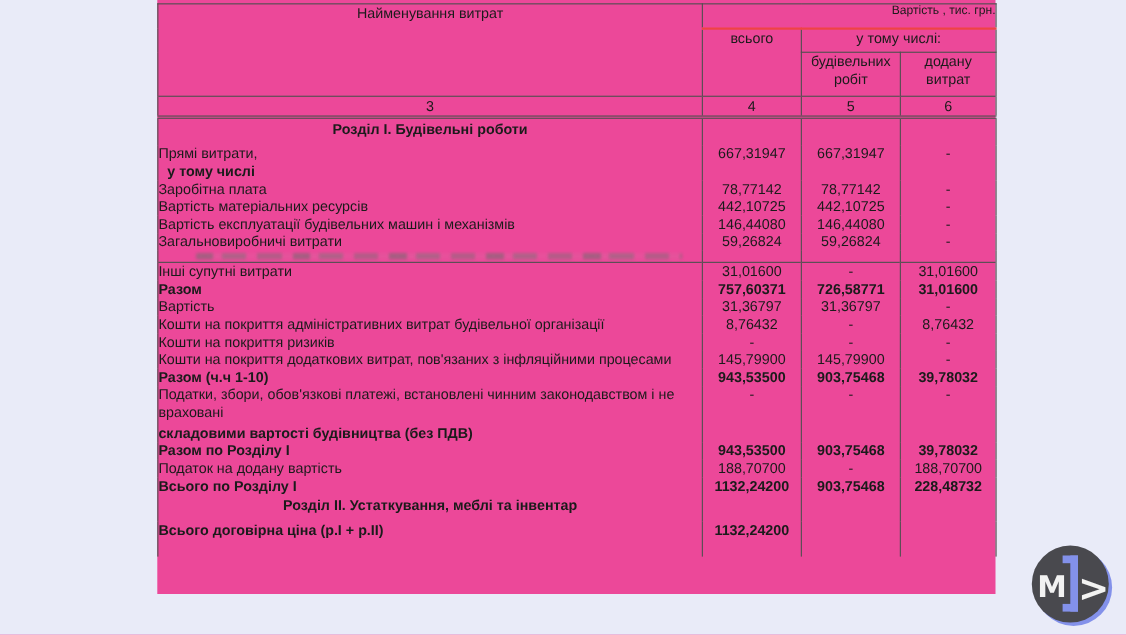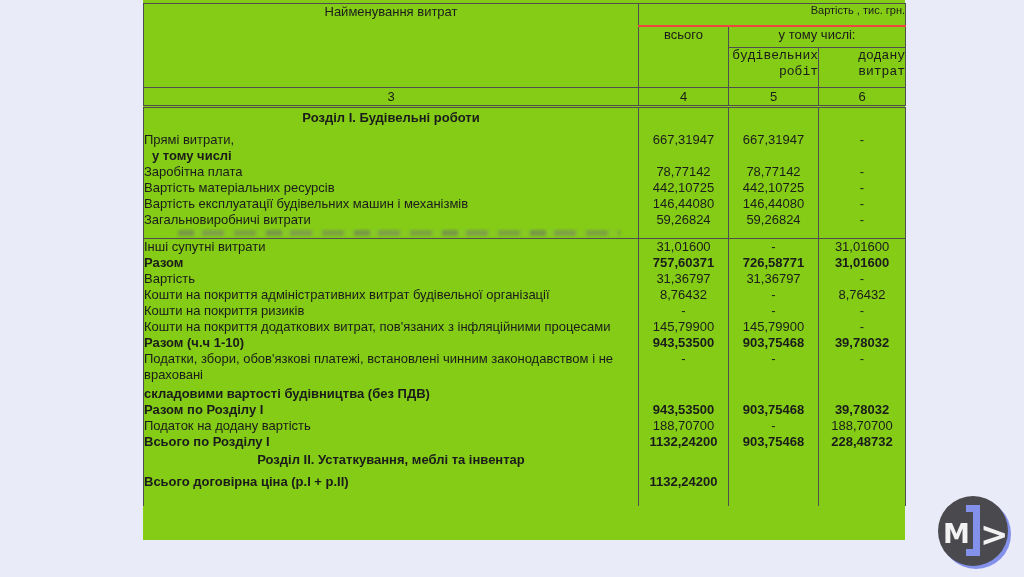"Найменування витрат" .doc { background: #84cc16 -> #ec4899 }
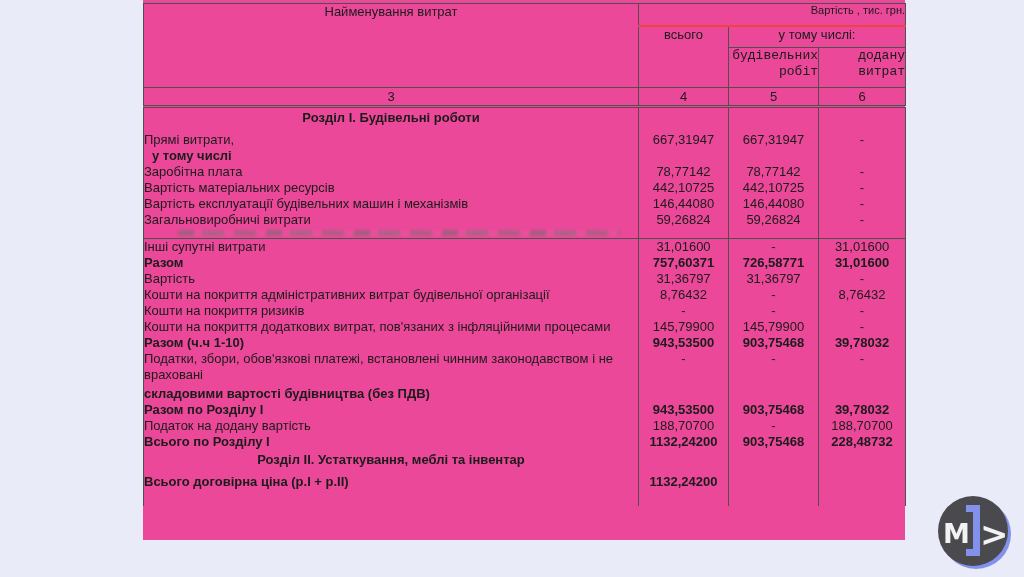"будівельних робіт" td.h-sub { font-family: Liberation Mono, monospace -> none; text-align: right -> center }
